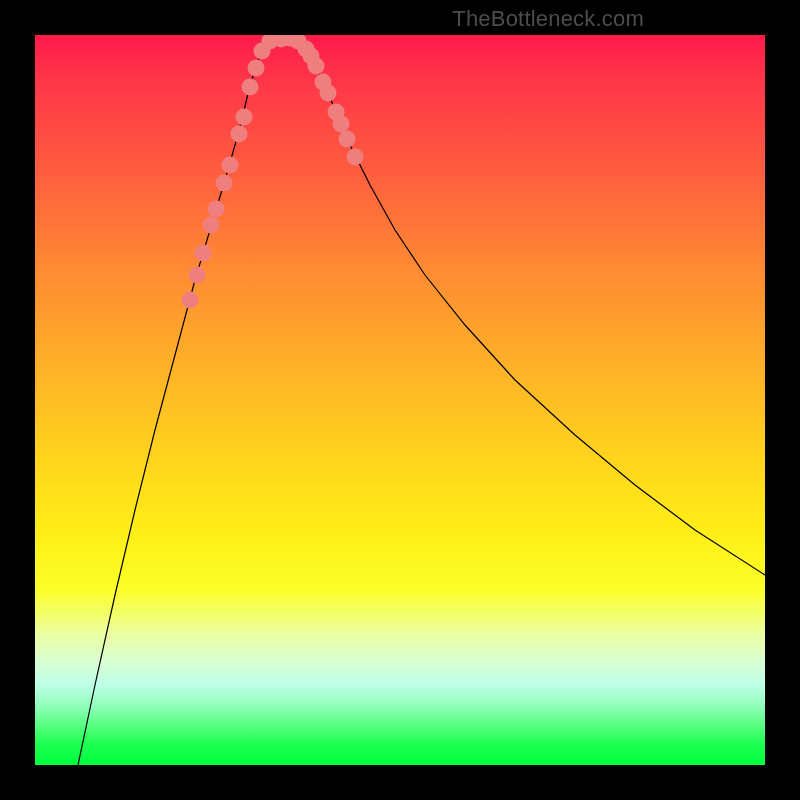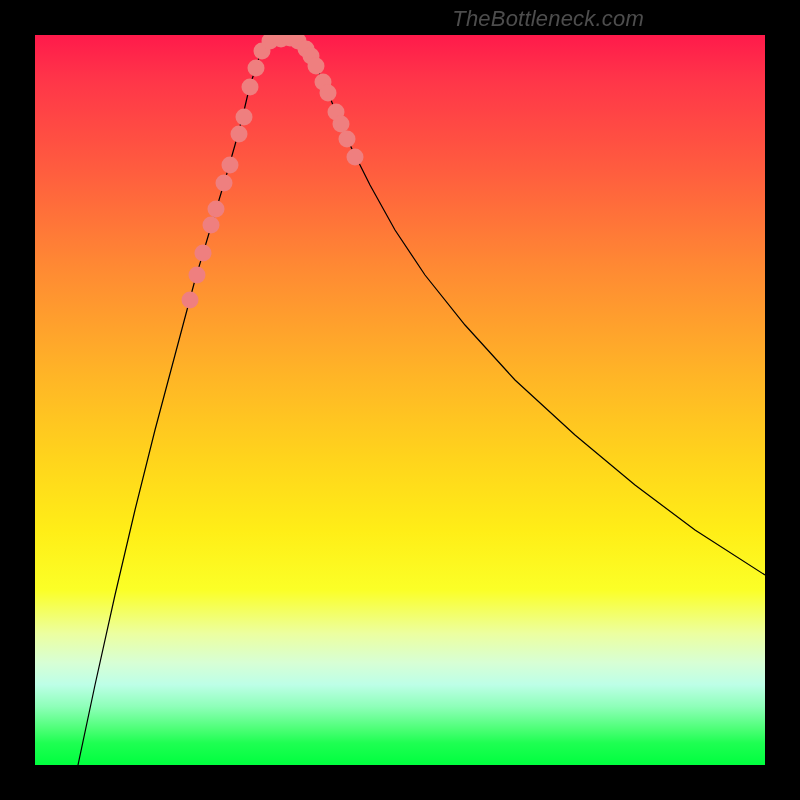"TheBottleneck.com" .frame { font-style: italic -> none }
